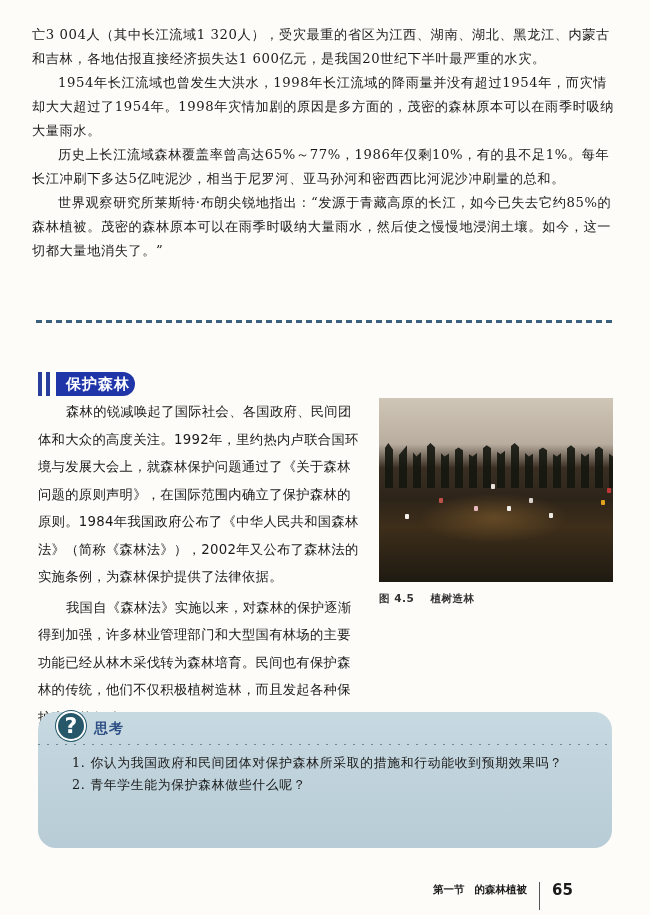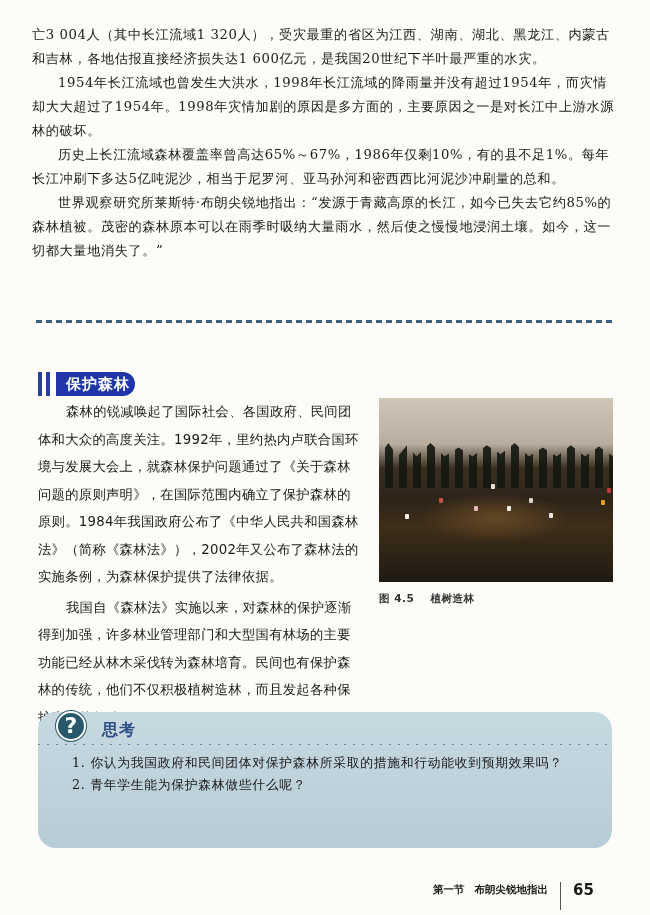"1954年长江流域也曾发生大洪水，1998年长江流域的降雨量并没有超过1954年" p.ind { text: 主要原因之一是对长江中上游水源林的破坏 -> 茂密的森林原本可以在雨季时吸纳大量雨水 }
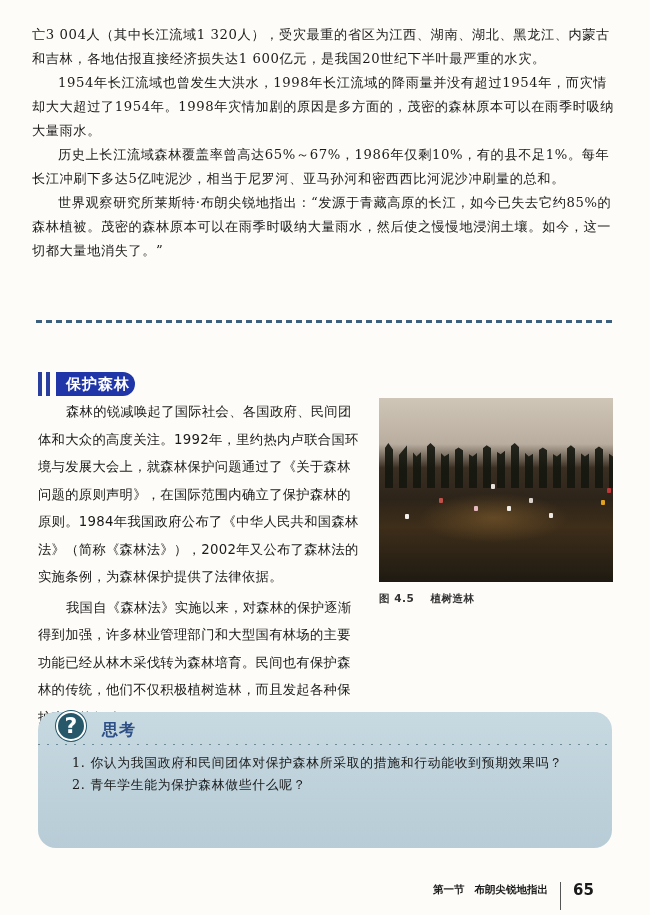"历史上长江流域森林覆盖率曾高达65%～67%，1986年仅剩10%，有的县不足1" p.ind { text: 67% -> 77% }
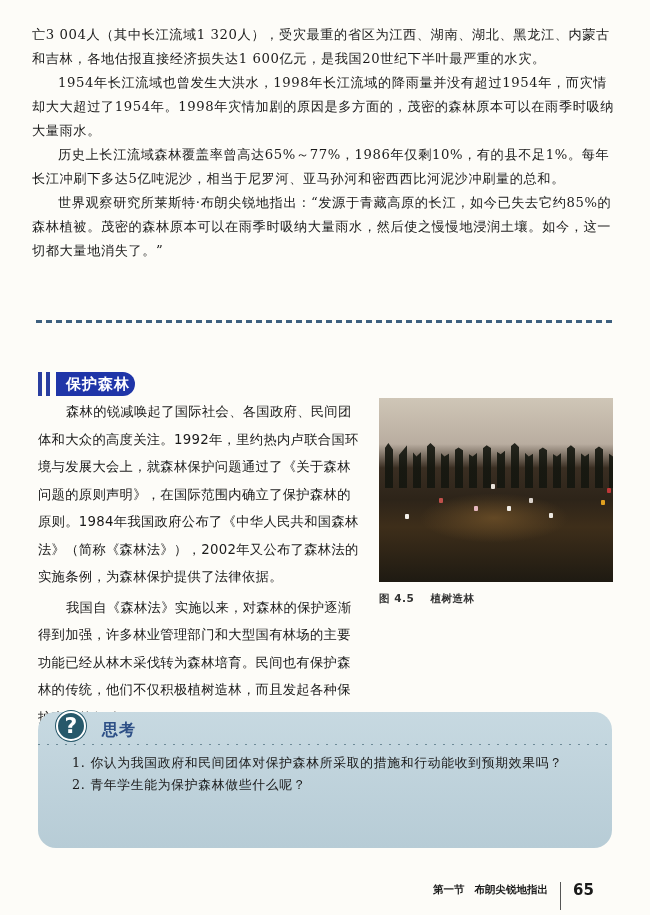"思考" .think-title { font-size: 16px -> 14px; left: 64px -> 56px }
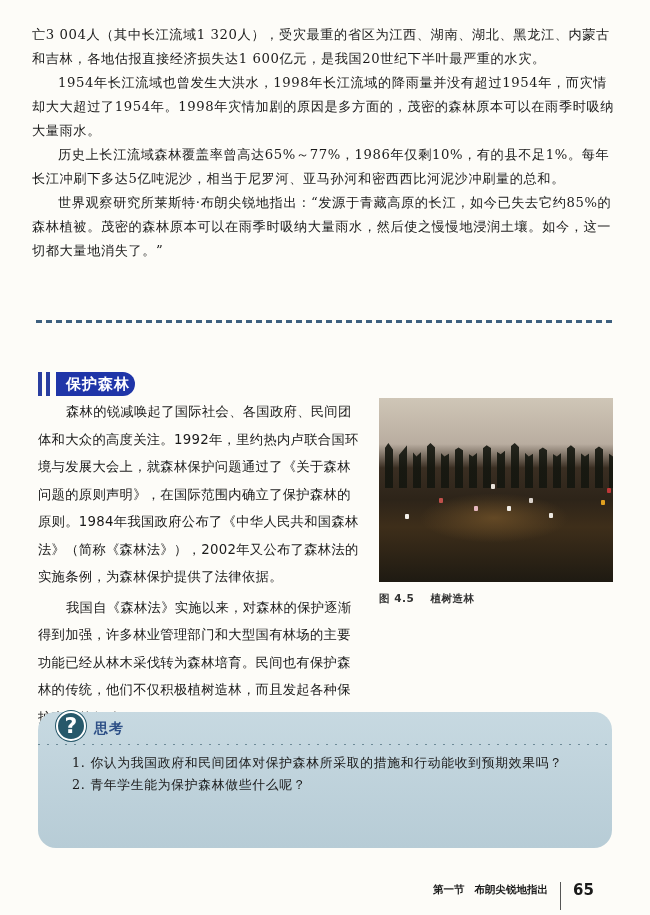"布朗尖锐地指出" span.name { text: 布朗尖锐地指出 -> 的森林植被 }
